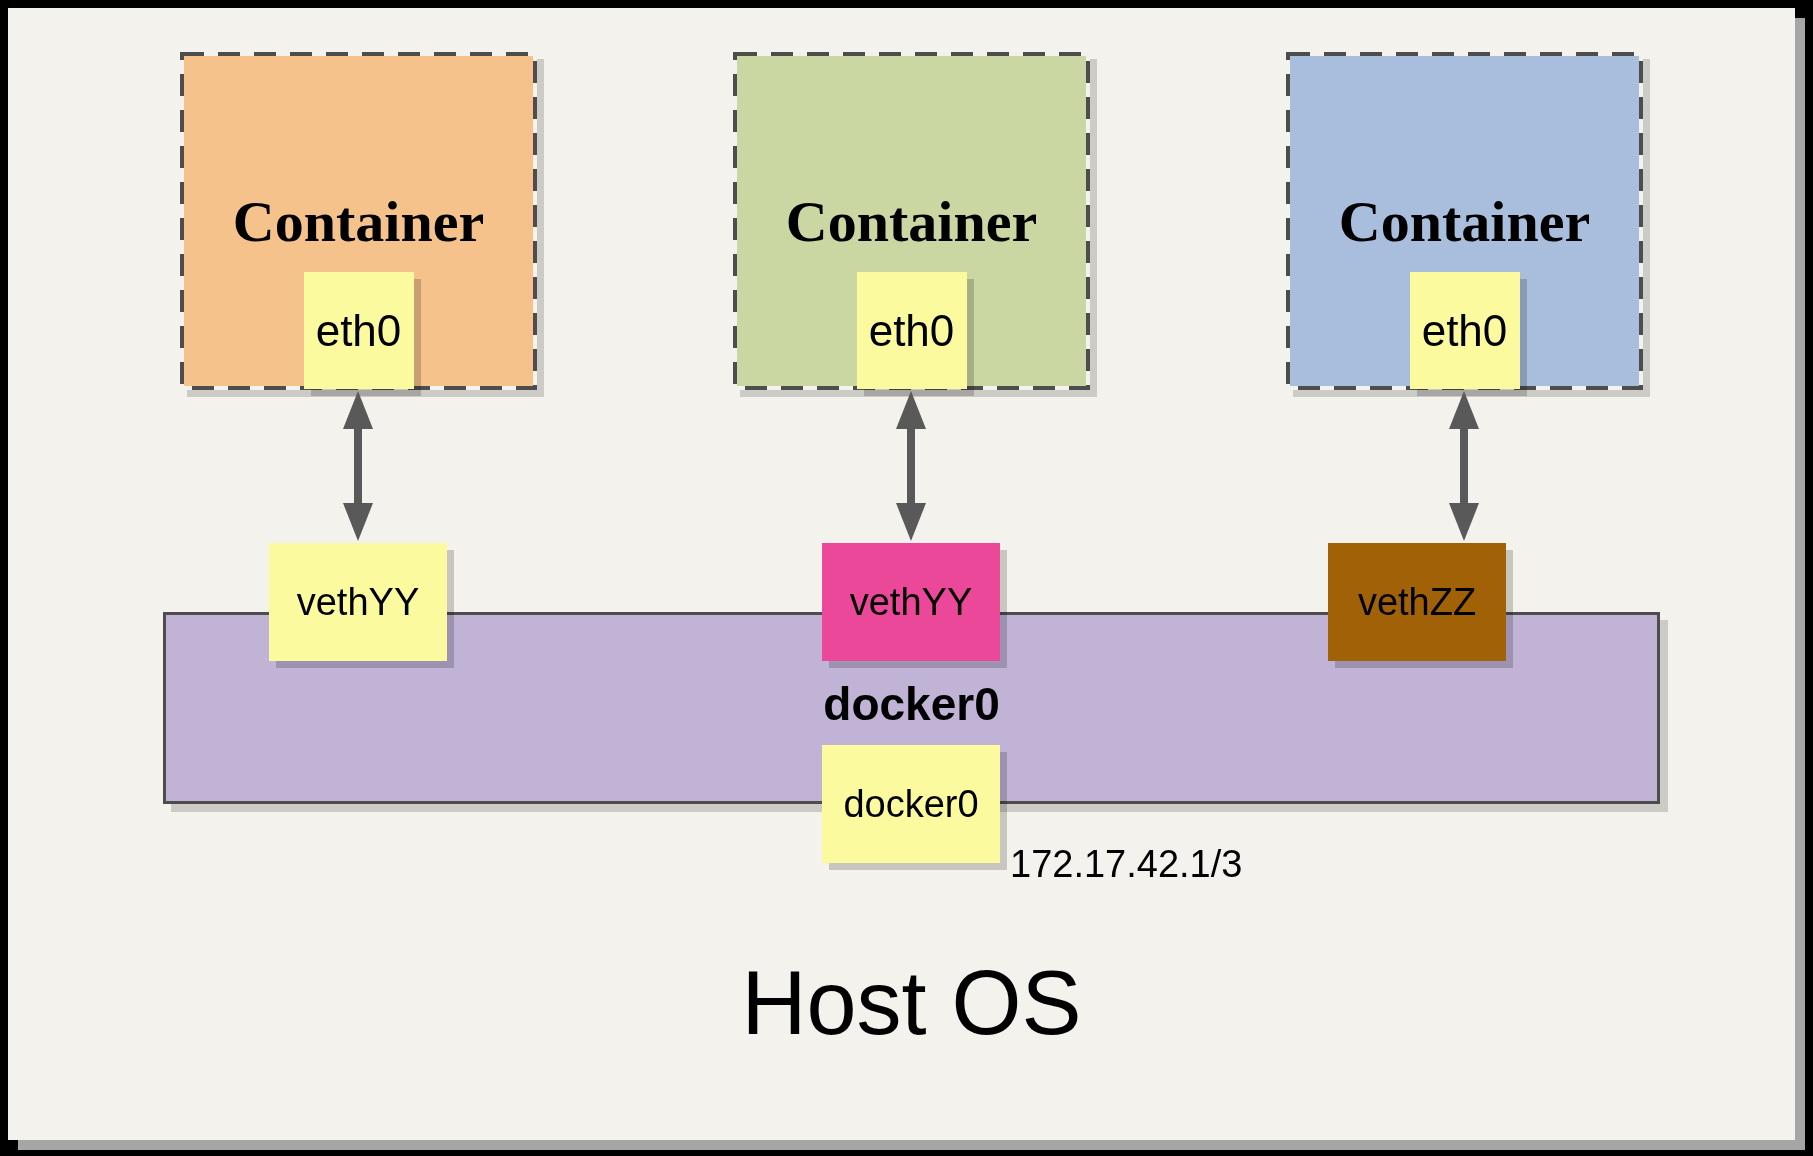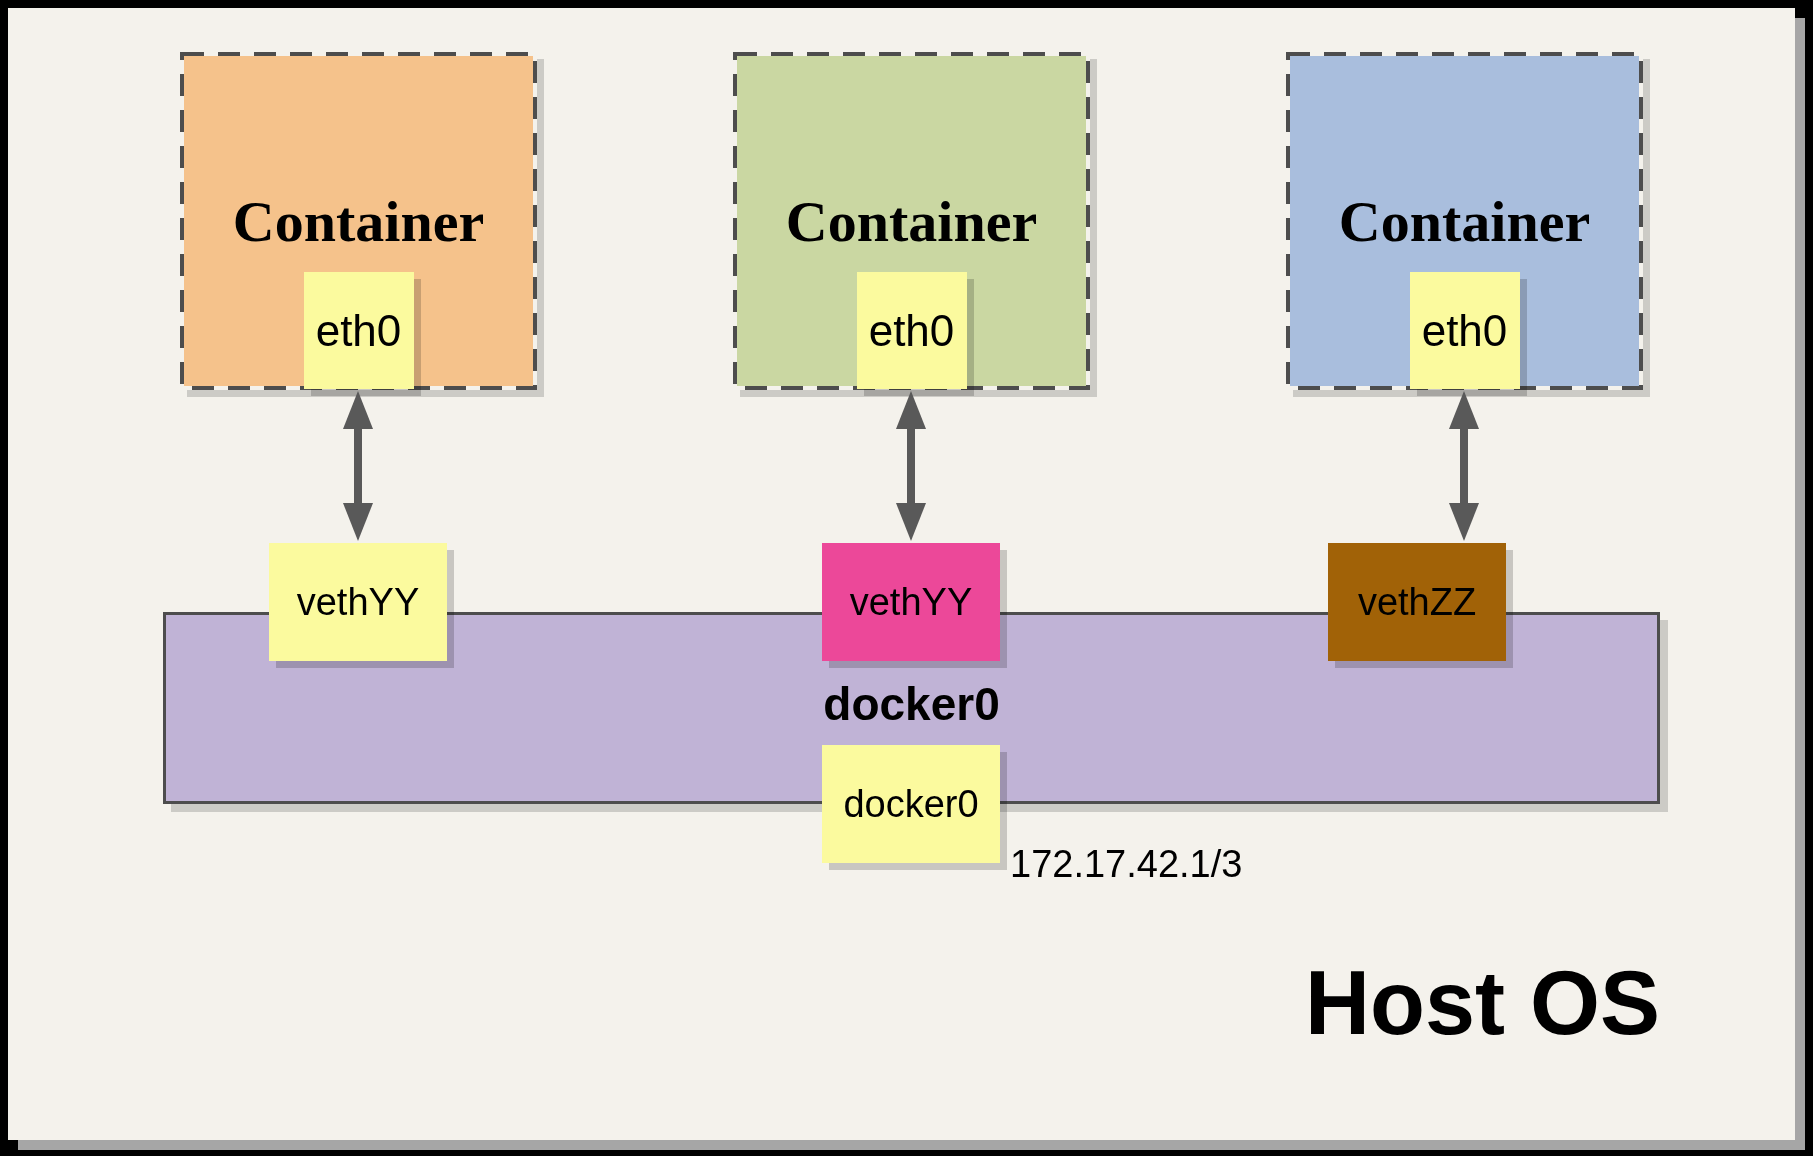"Host OS" .host-label { font-weight: bold -> normal; text-align: right -> center }
